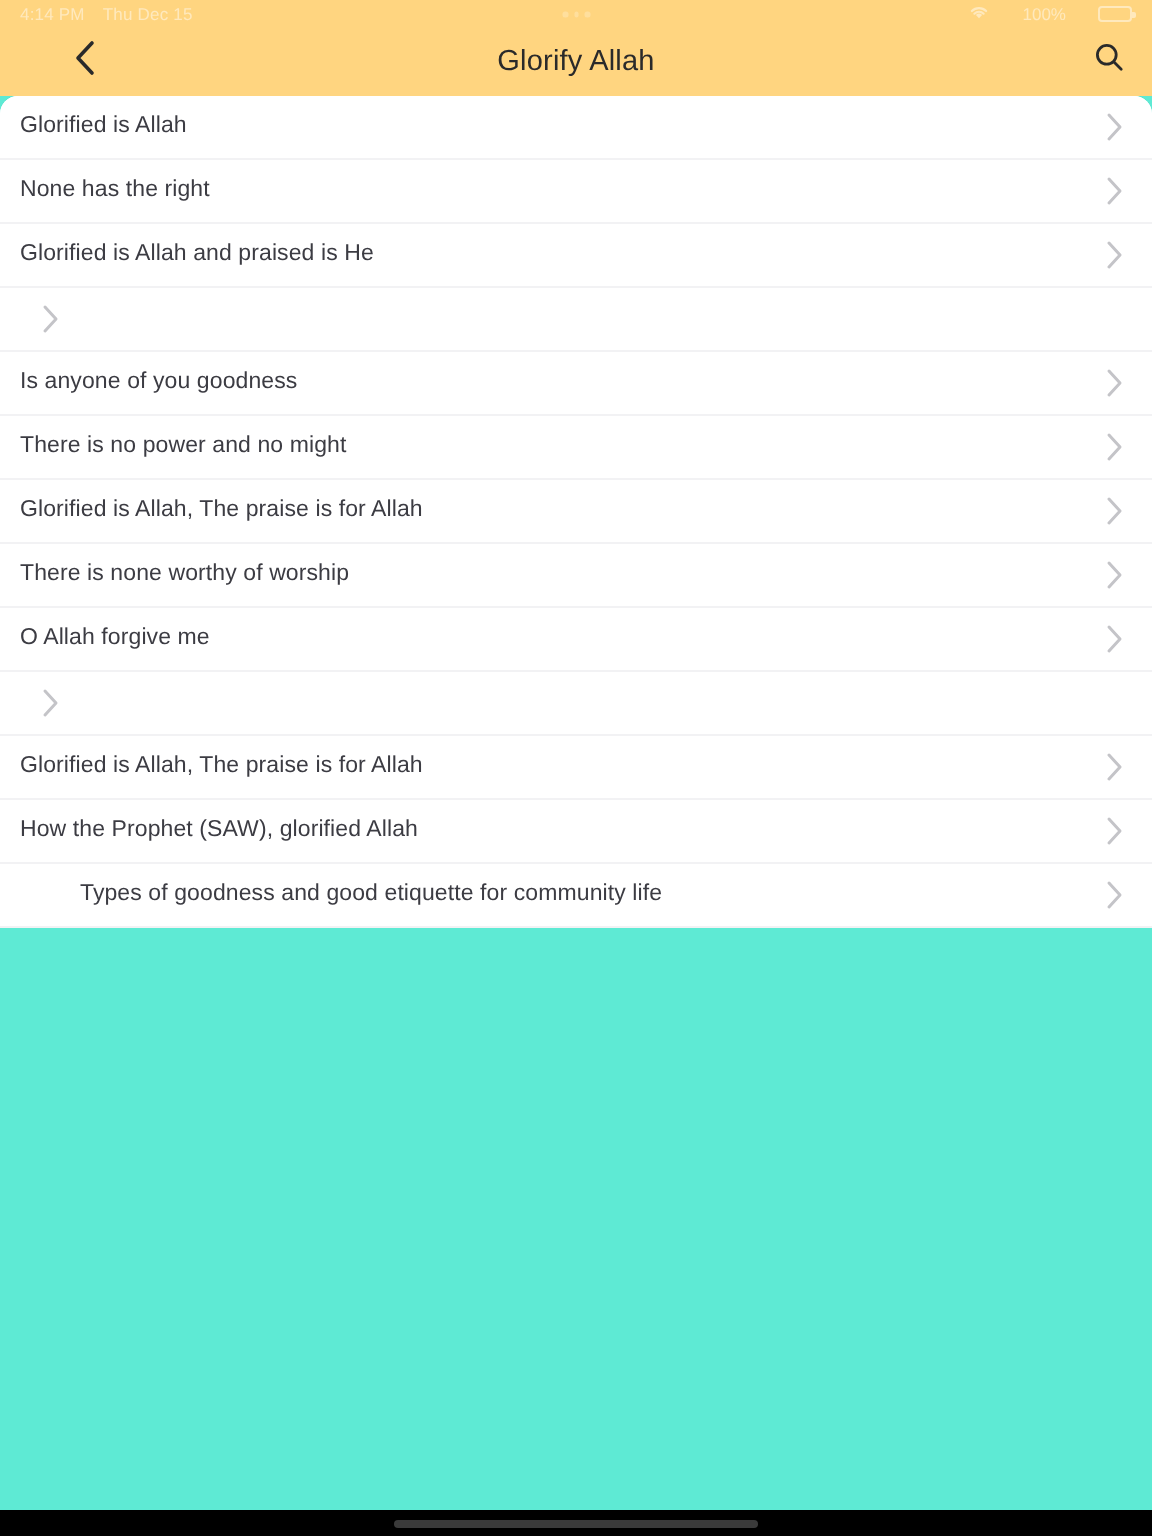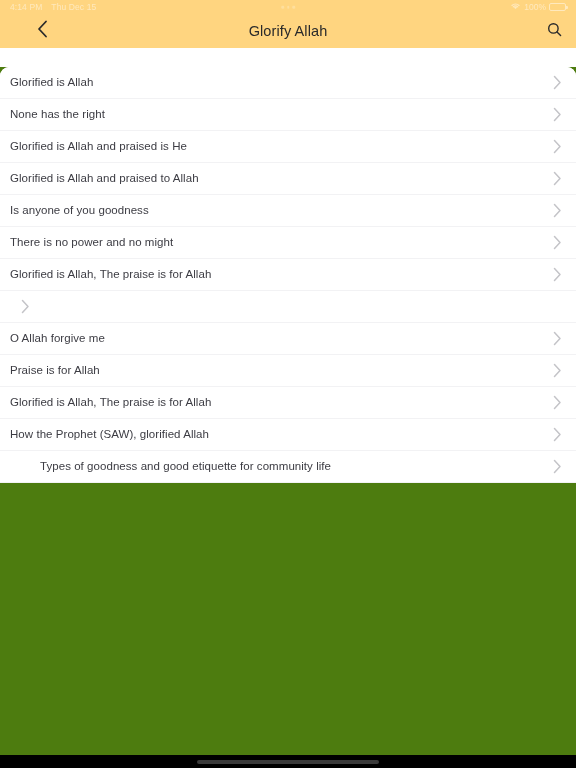"100%" .status-right { gap: 3px -> 16px }
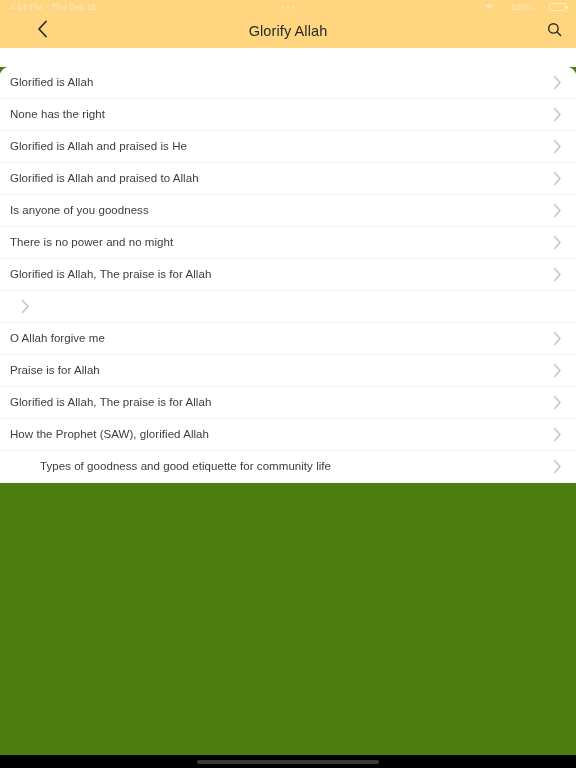"Glorified is Allah" .list-wrap { background: #4d7c0f -> #5eead4; margin-top: 19px -> none }
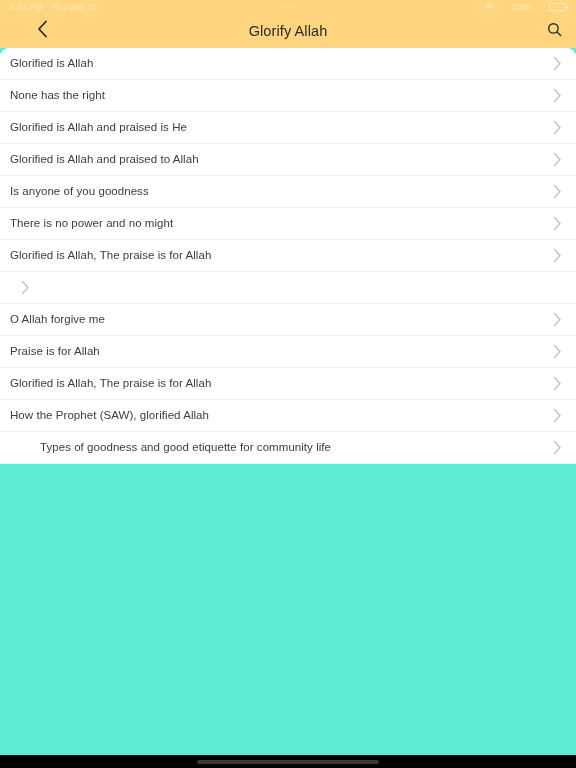"Glorified is Allah and praised to" span.list-row-label { html: <span>Glorified is Allah and praised to Allah</span> -> none }
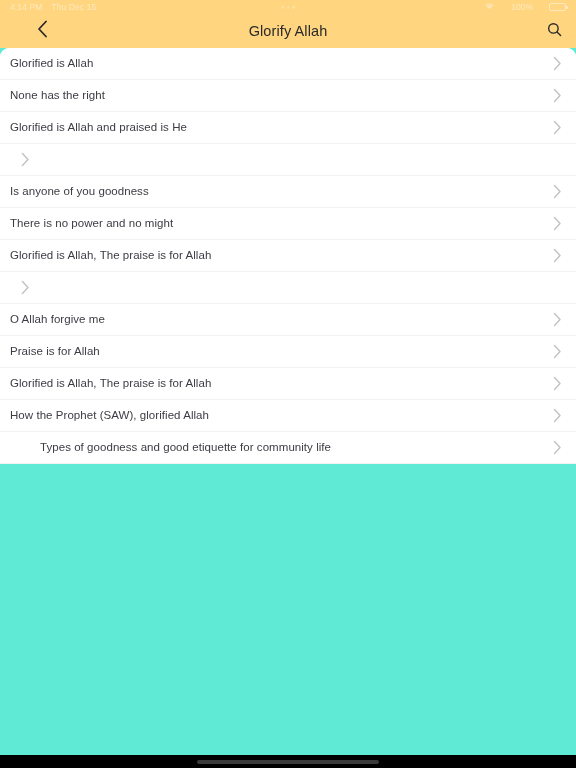"There is none worthy of" span.list-row-label { html: none -> <span>There is none worthy of worship</span> }
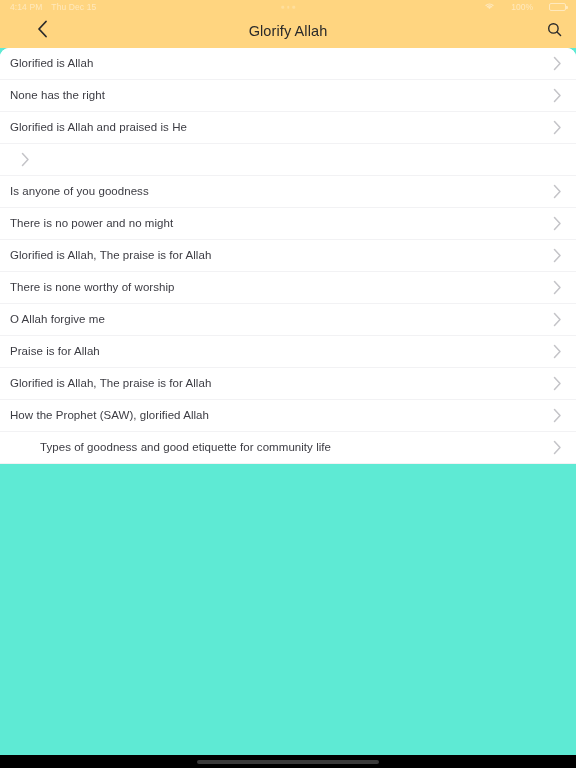"Praise is for Allah" span.list-row-label { html: <span>Praise is for Allah</span> -> none }
